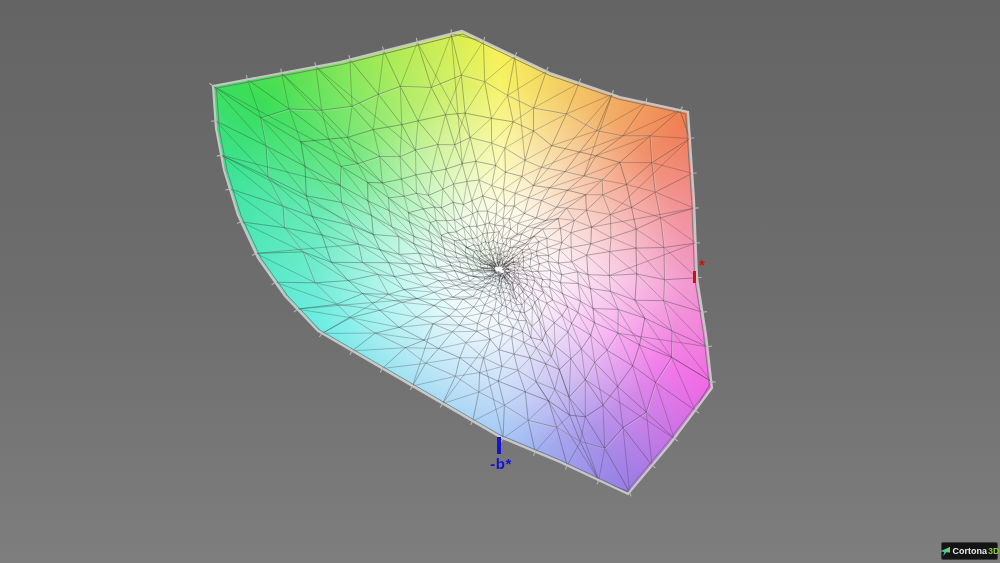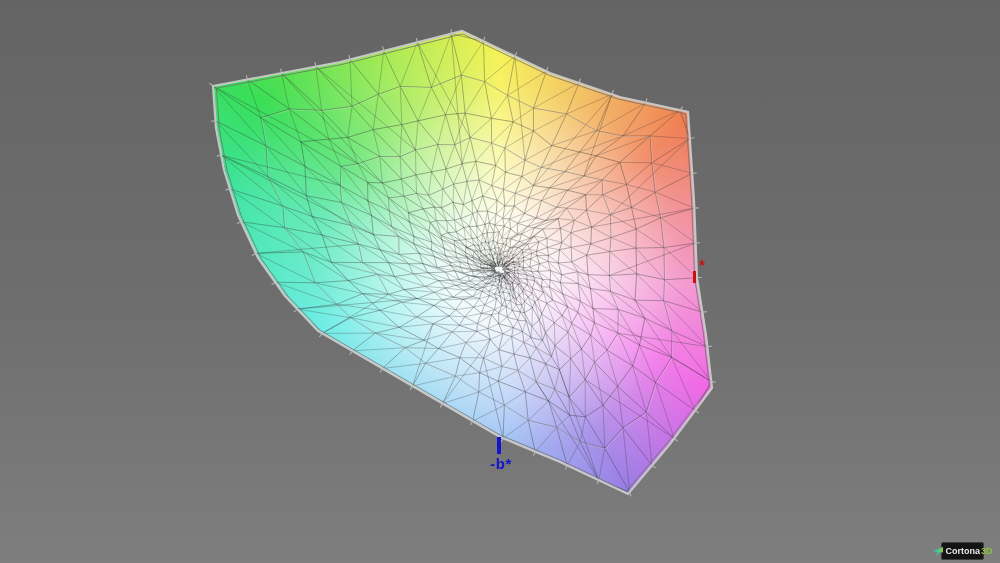"Cortona" .badge { width: 43px -> 57px }
